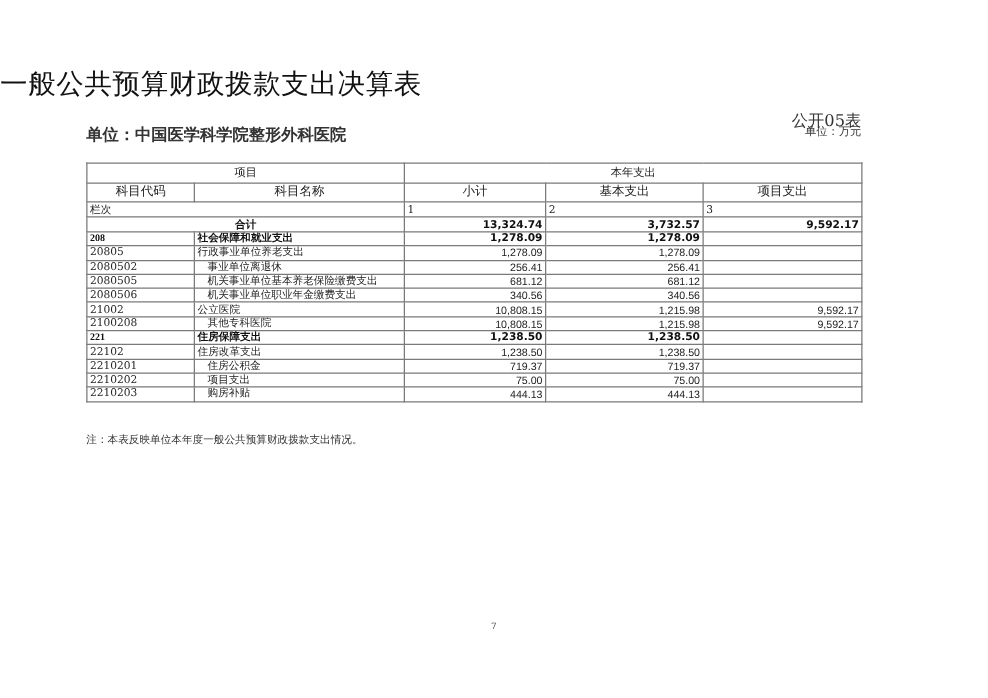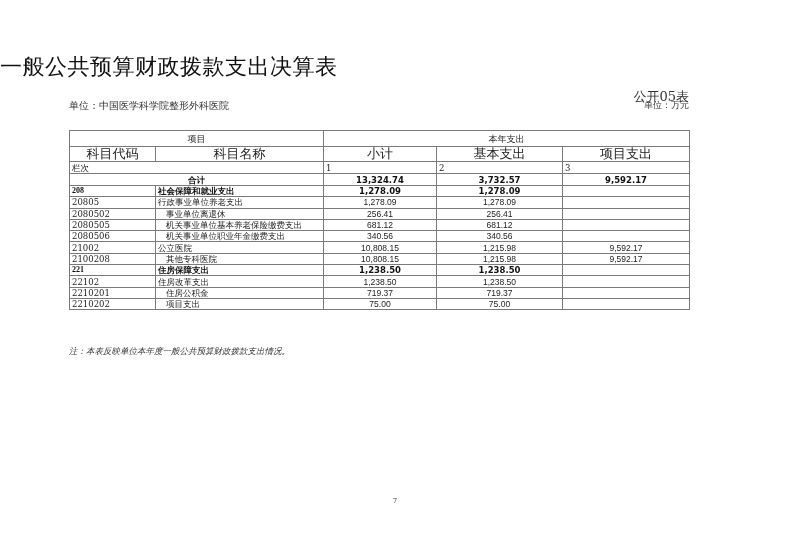"单位：中国医学科学院整形外科医院" .unit-left { font-size: 10px -> 13px; font-weight: none -> bold }
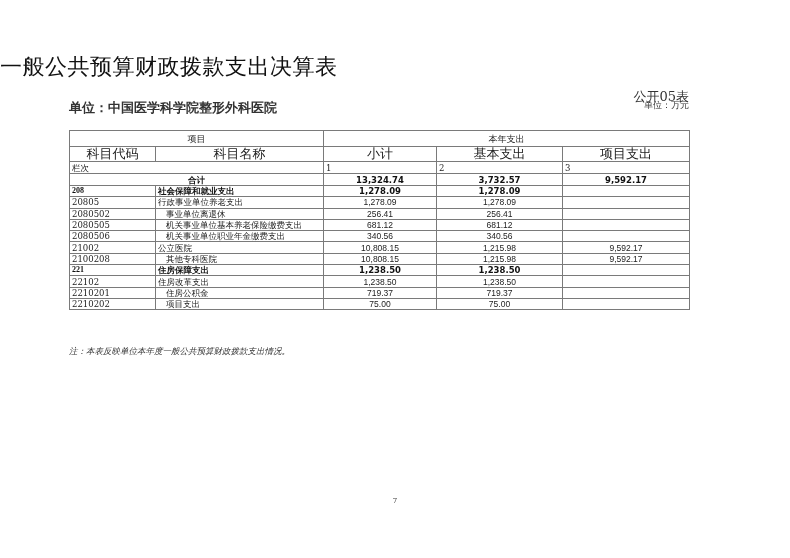"科目代码" table.sheet tr.h2 td { font-size: 13px -> 10px }
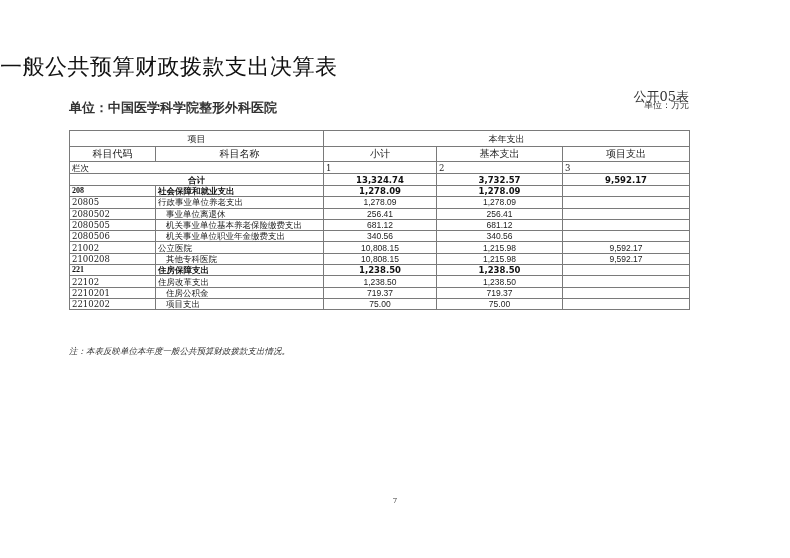"13,324.74" td.num { text-align: center -> right }
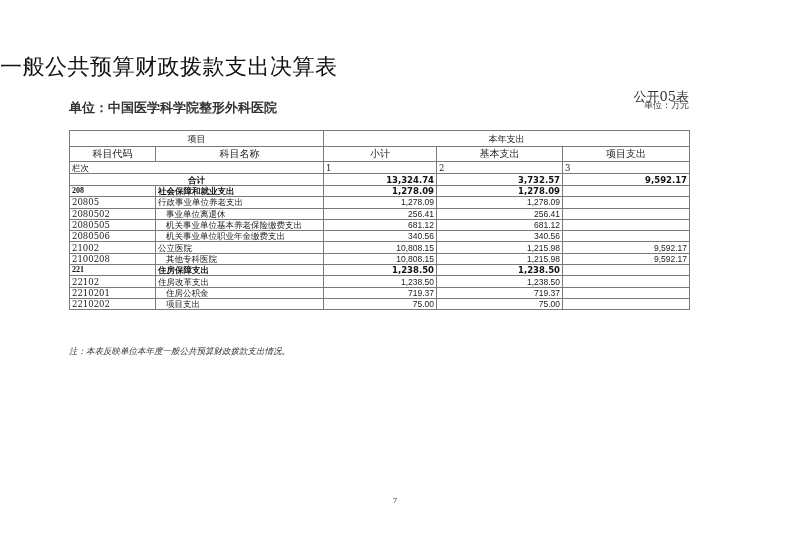"2210203" tr { html: none -> <tr> <td>2210203</td> <td>购房补贴</td> <td>444.13</td> <td>444.13</td> <td></td> </tr> }
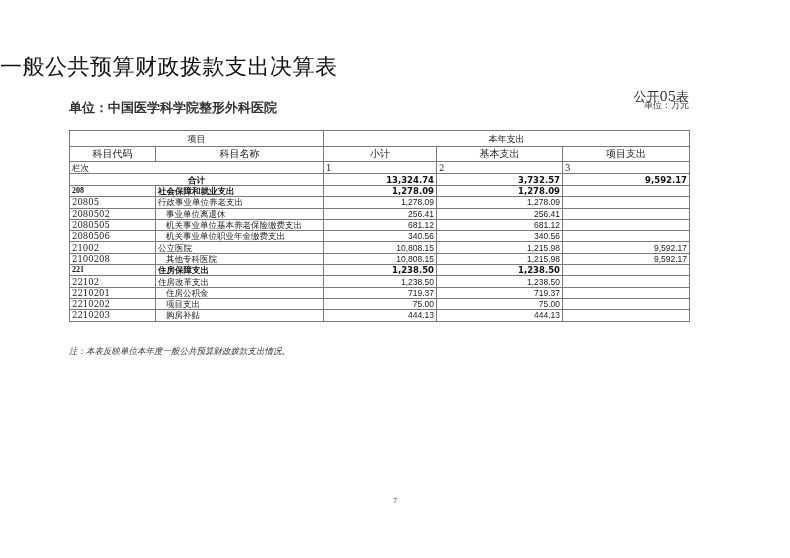"注：本表反映单位本年度一般公共预算财政拨款支出情况。" .note { font-style: italic -> none }
